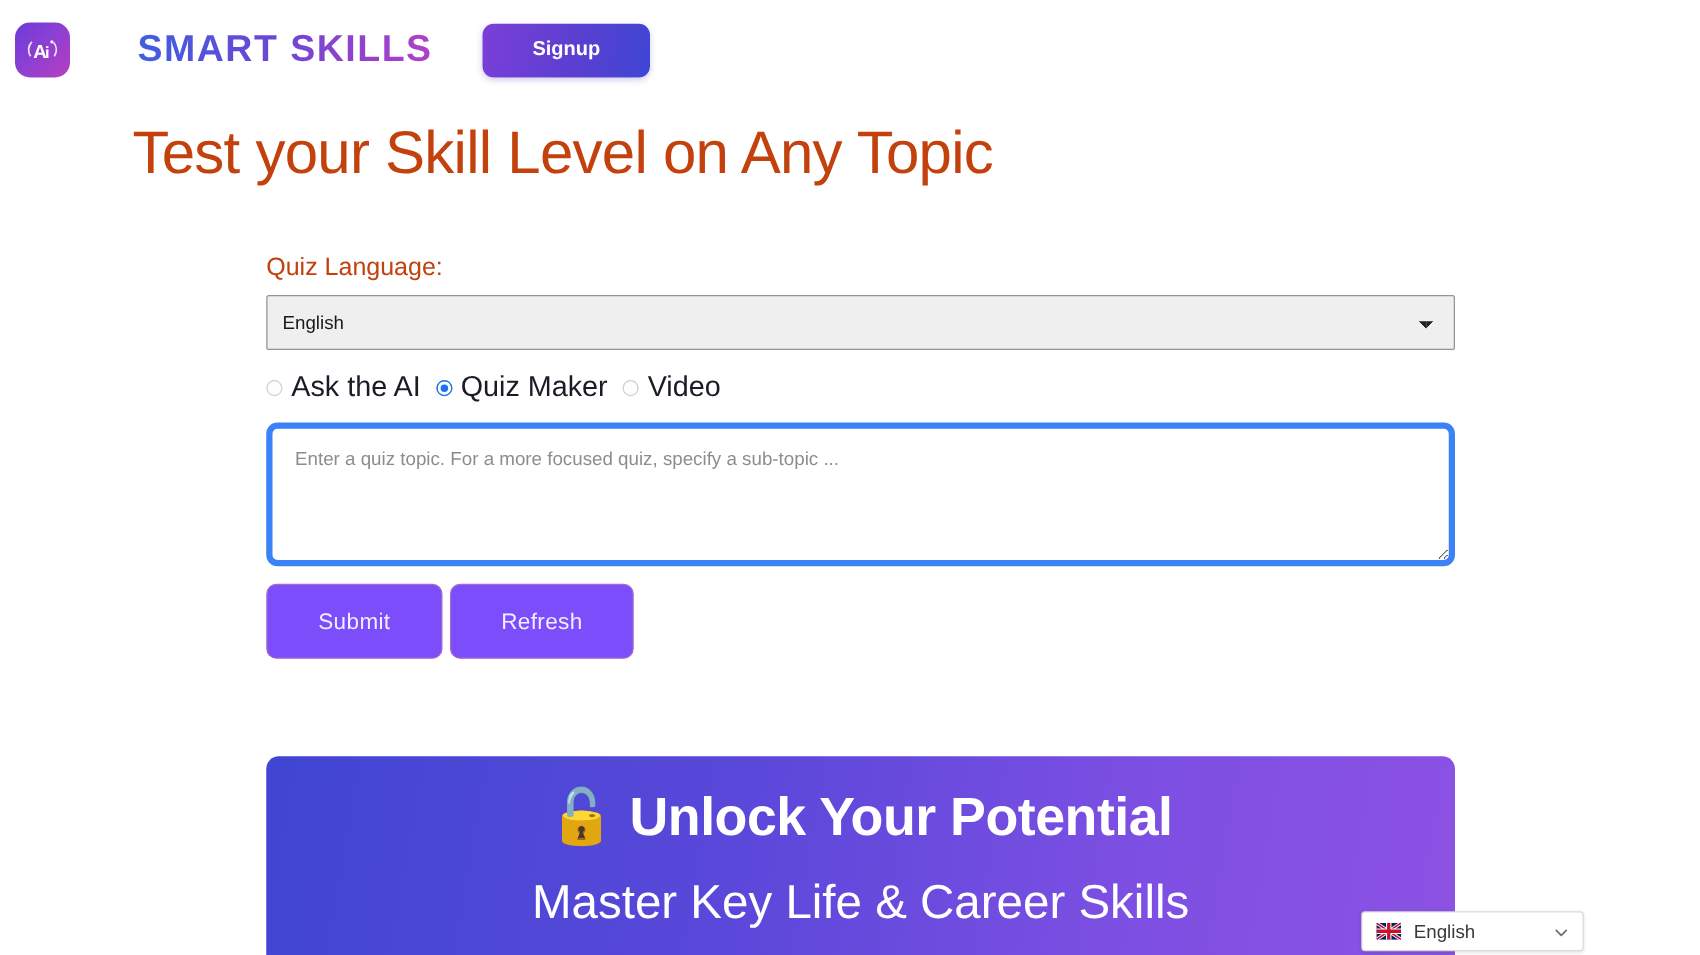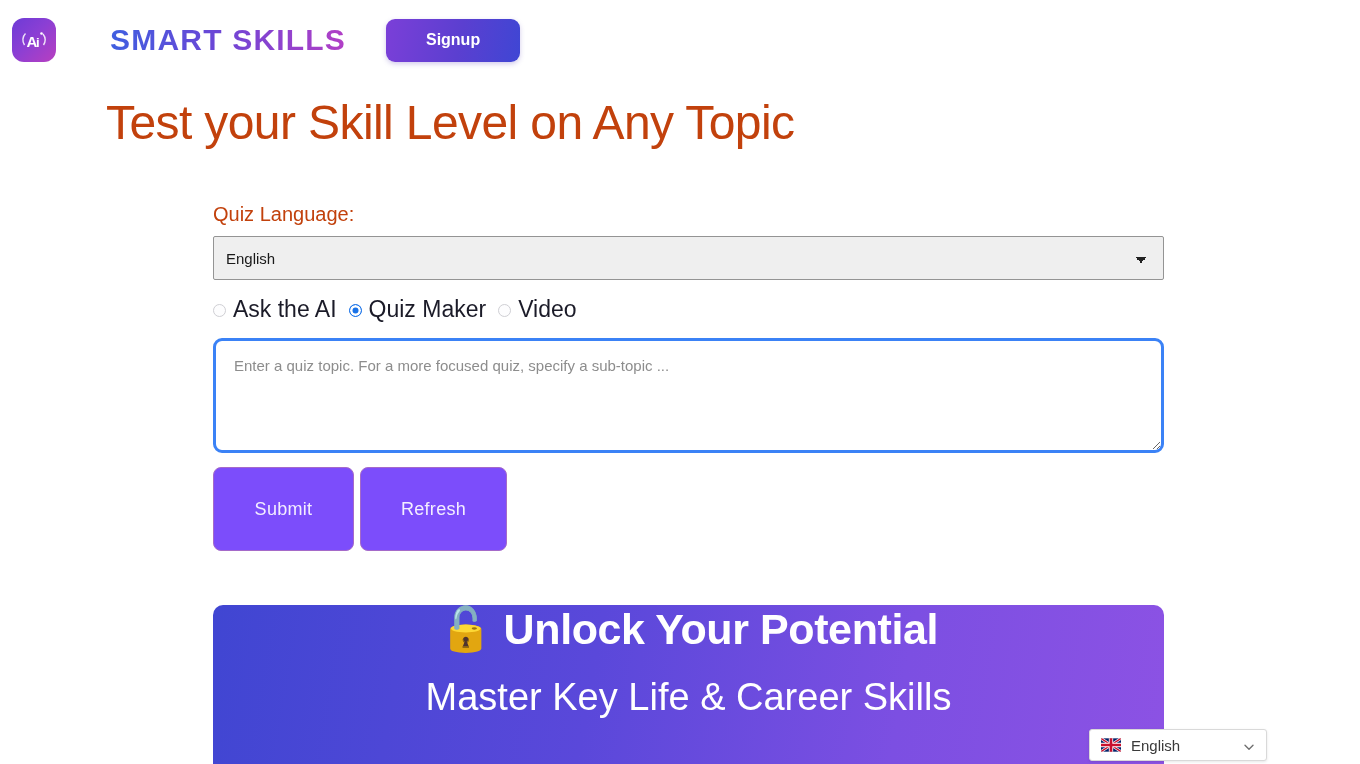"Enter a quiz topic. For" .topic-textarea { border: 3px solid #3b82f6 -> 5px solid #3b82f6 }
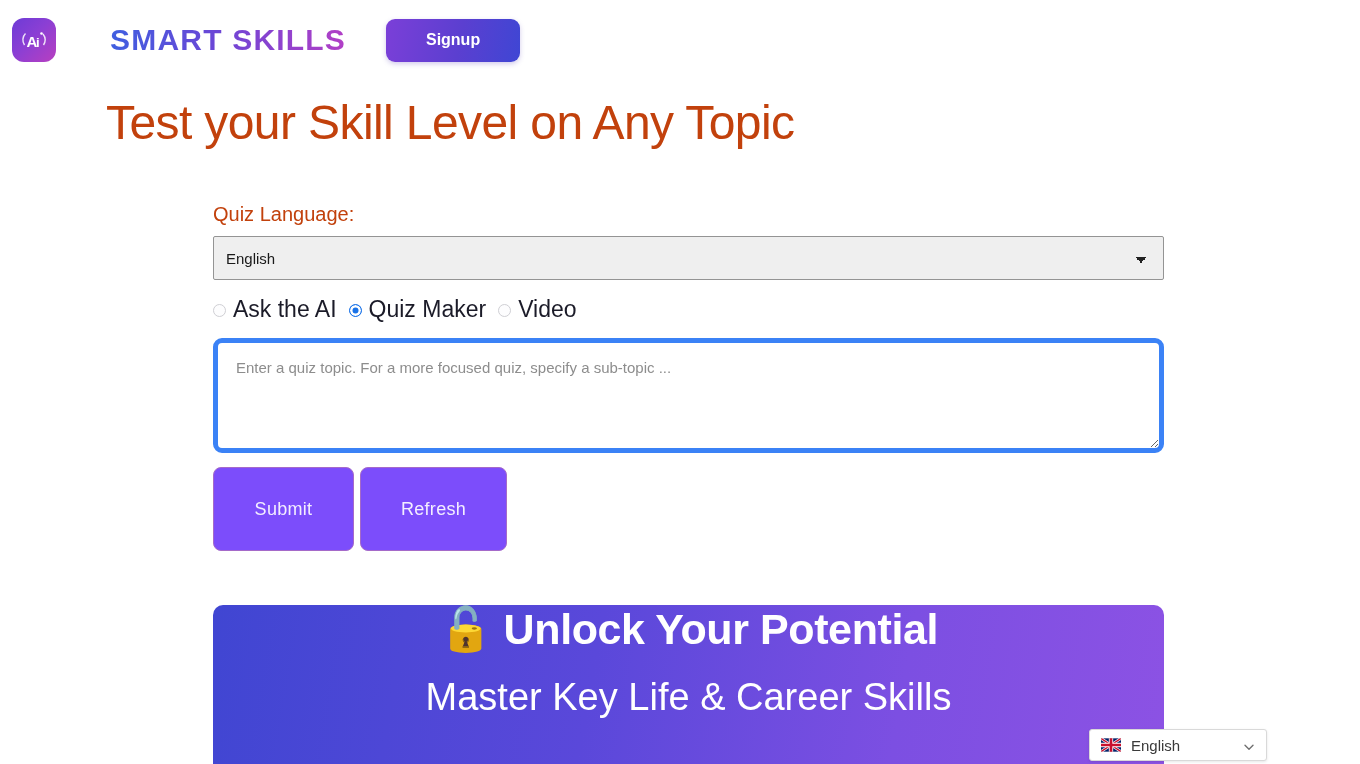"Submit" .action-btn { height: 84px -> 60px }
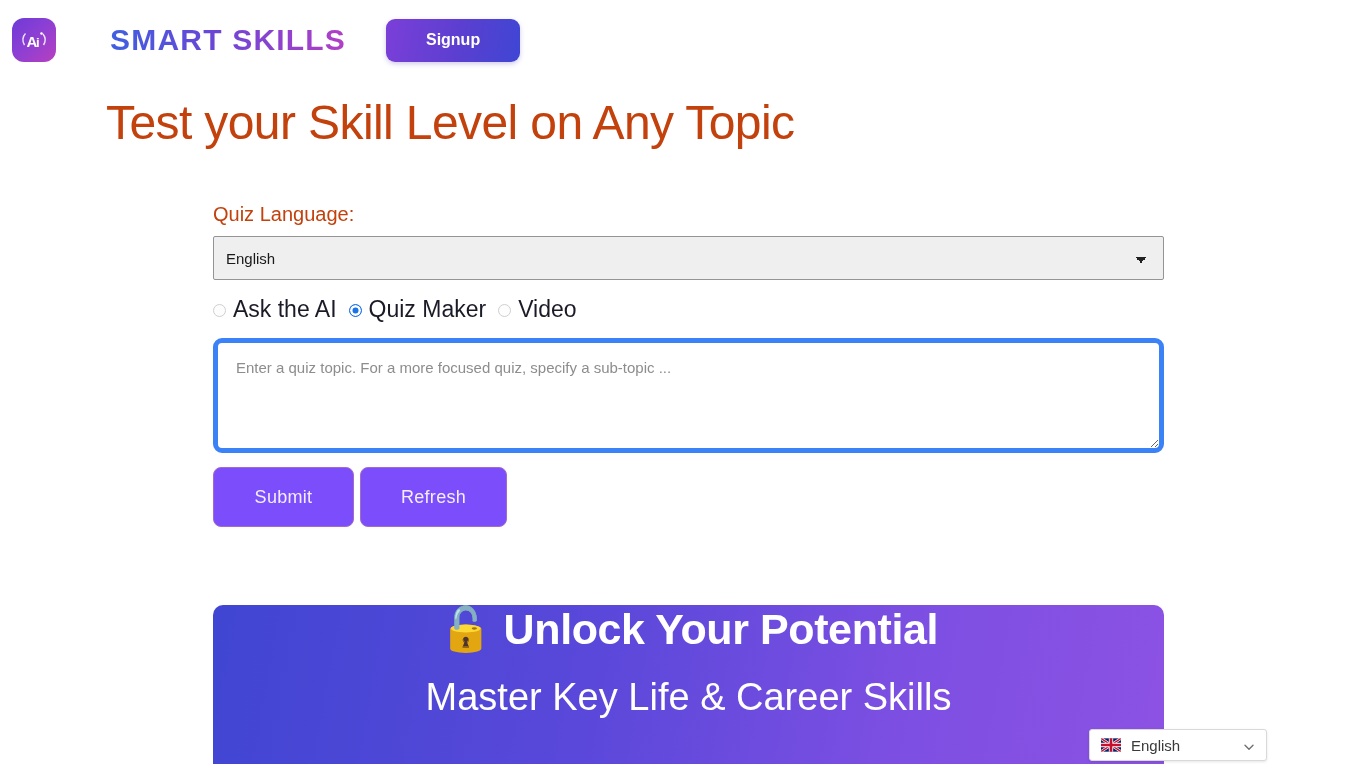"🔓 Unlock Your Potential" .promo-title { padding-top: none -> 25px }
